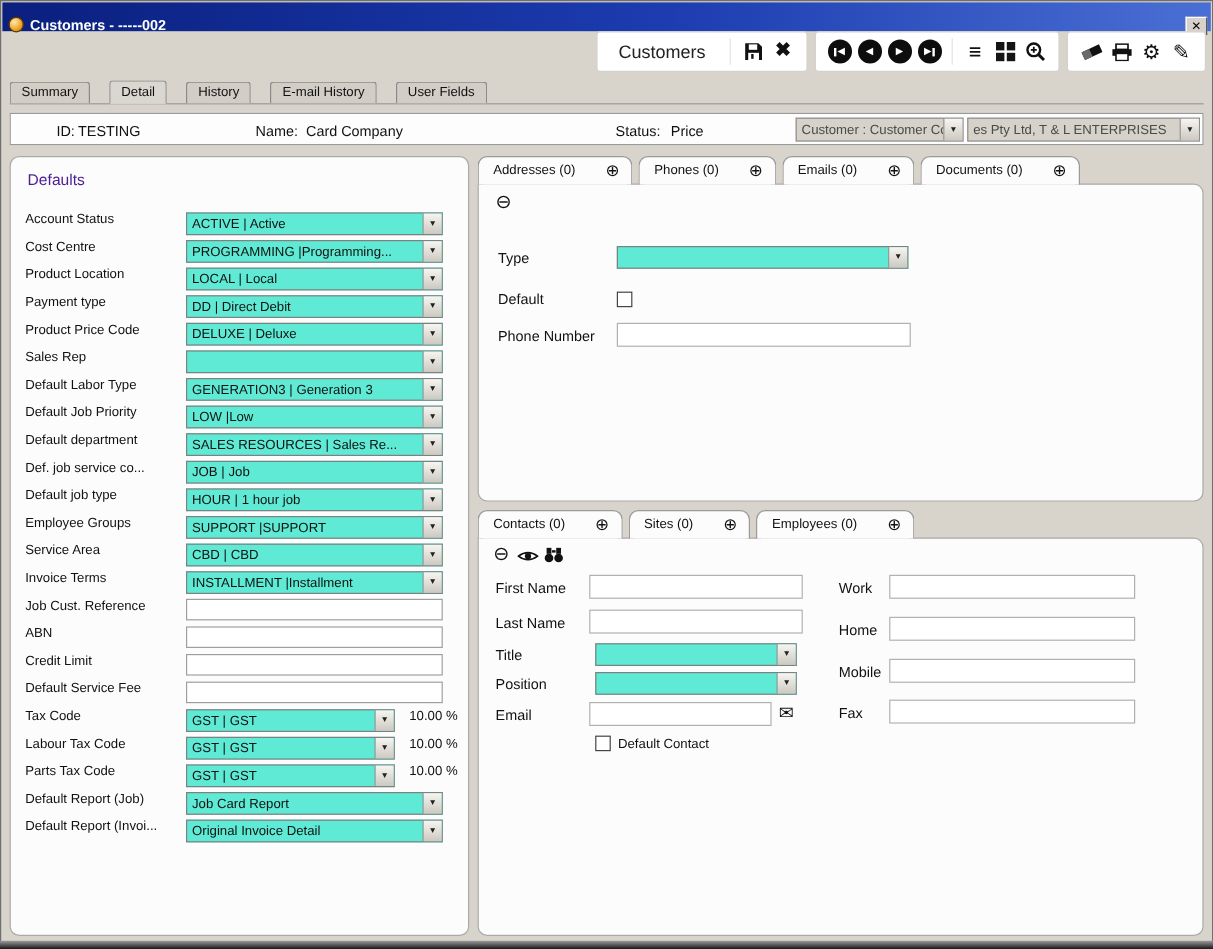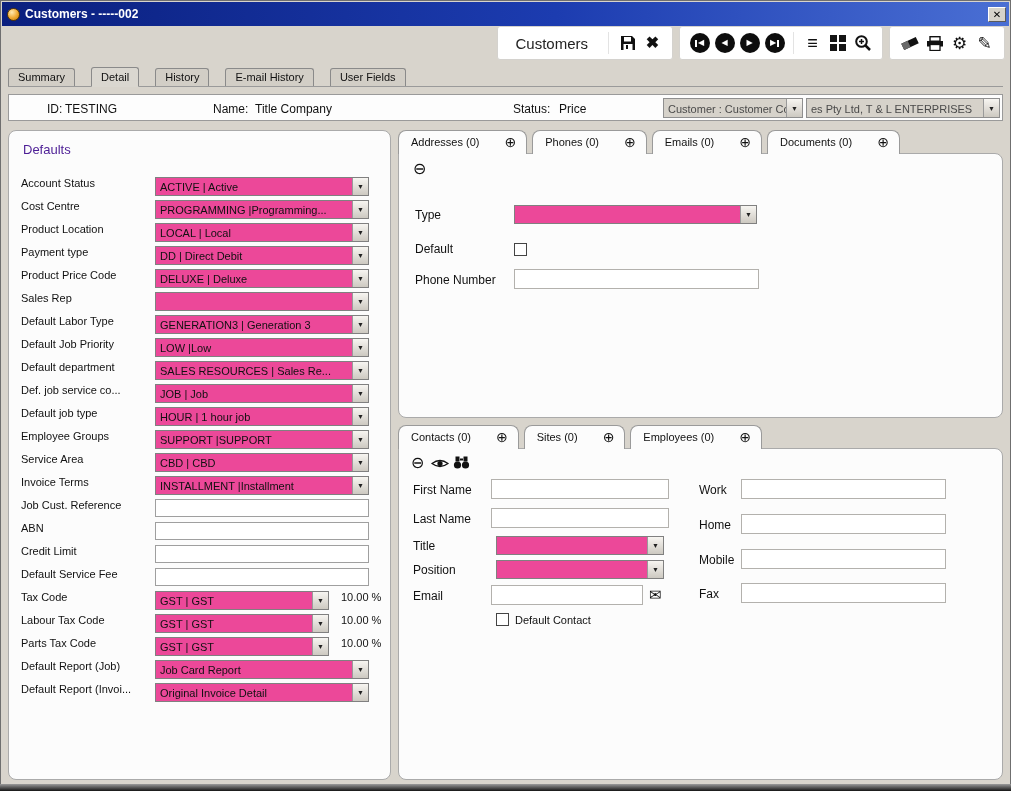"Customers - -----002" .titlebar { align-items: center -> none }
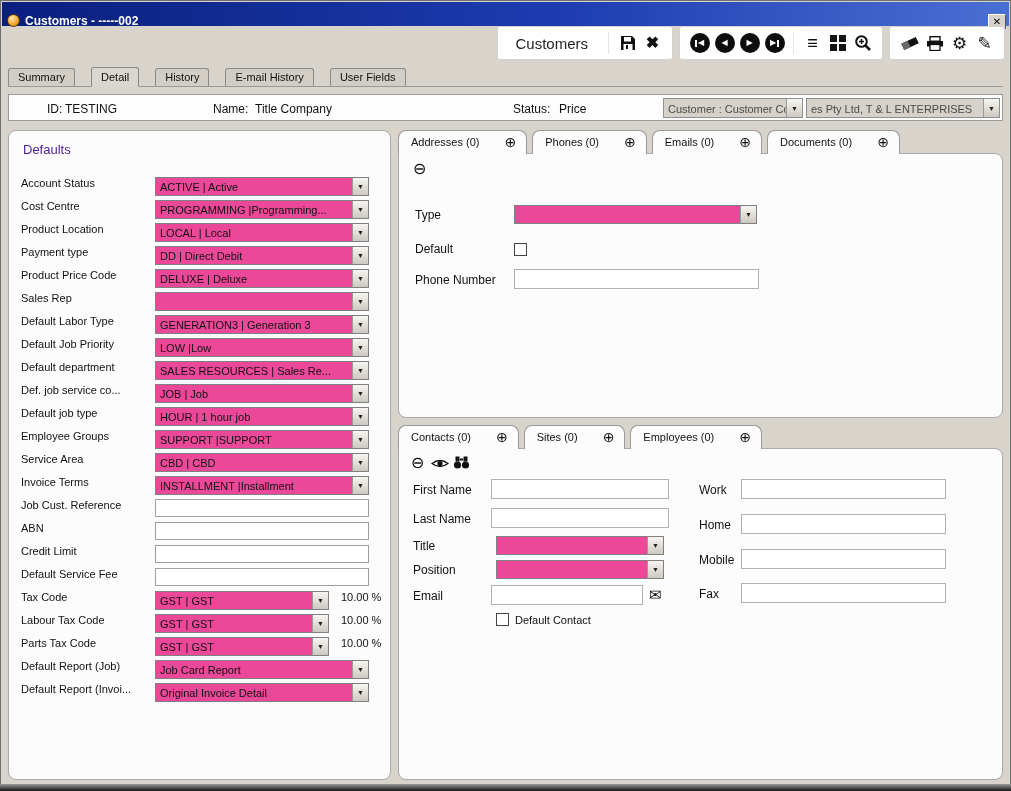"Title Company" span.hval { text: Title -> Card }
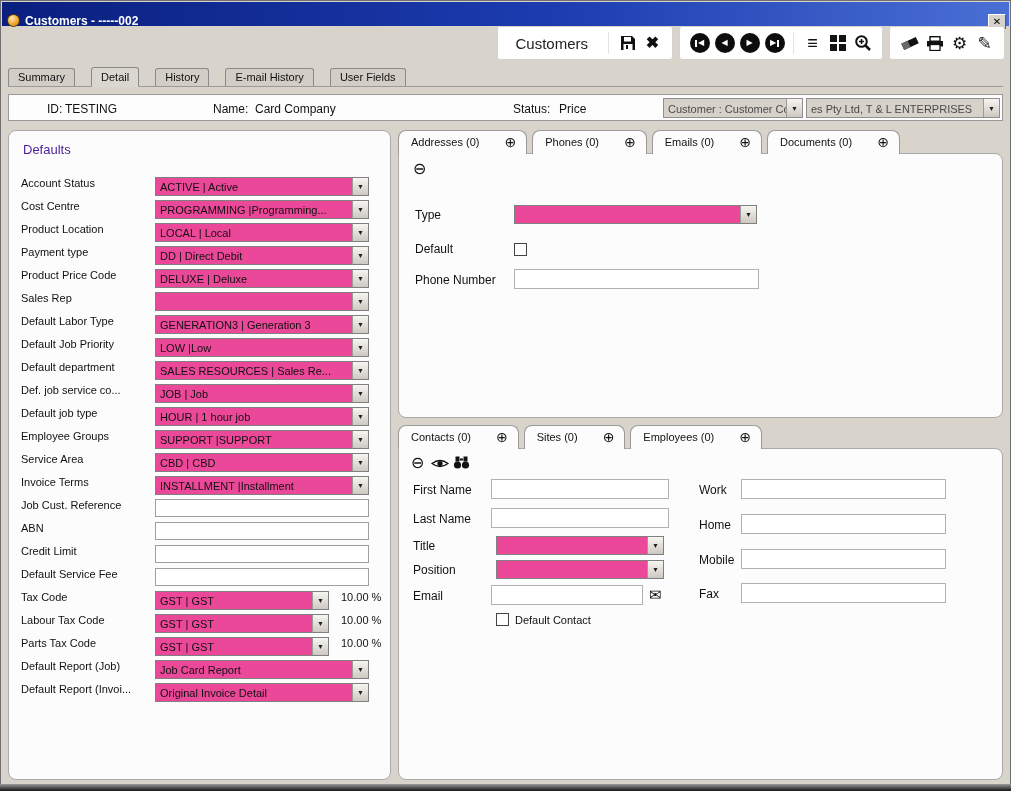"ACTIVE | Active" .combo { background: #ec4899 -> #5eead4 }
